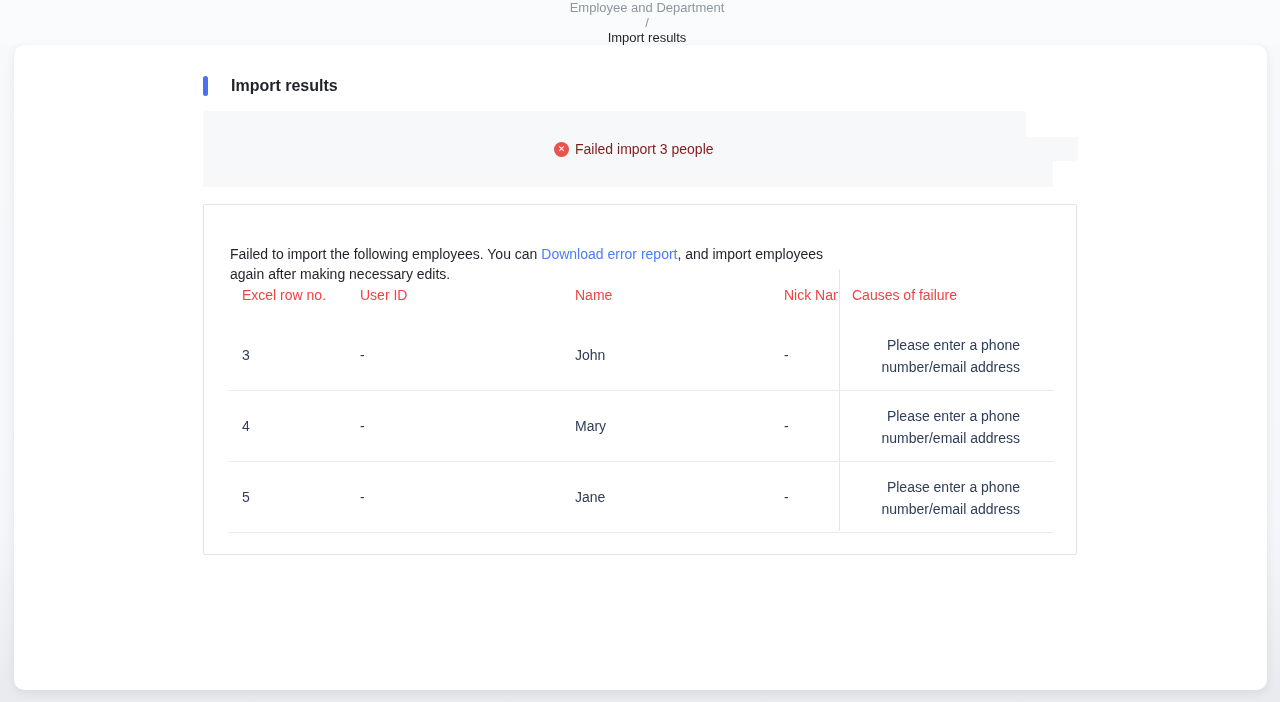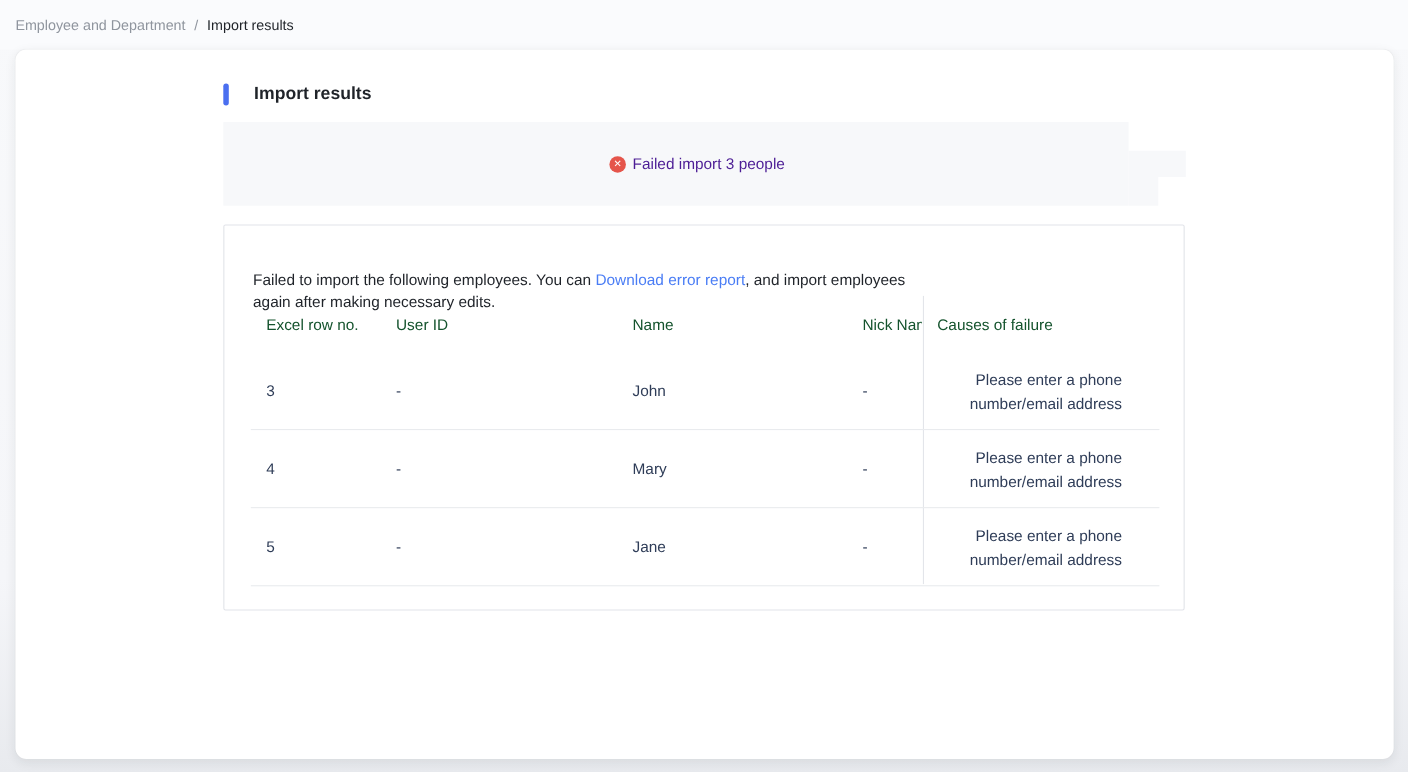"Employee and Department" .topbar { flex-direction: none -> column }
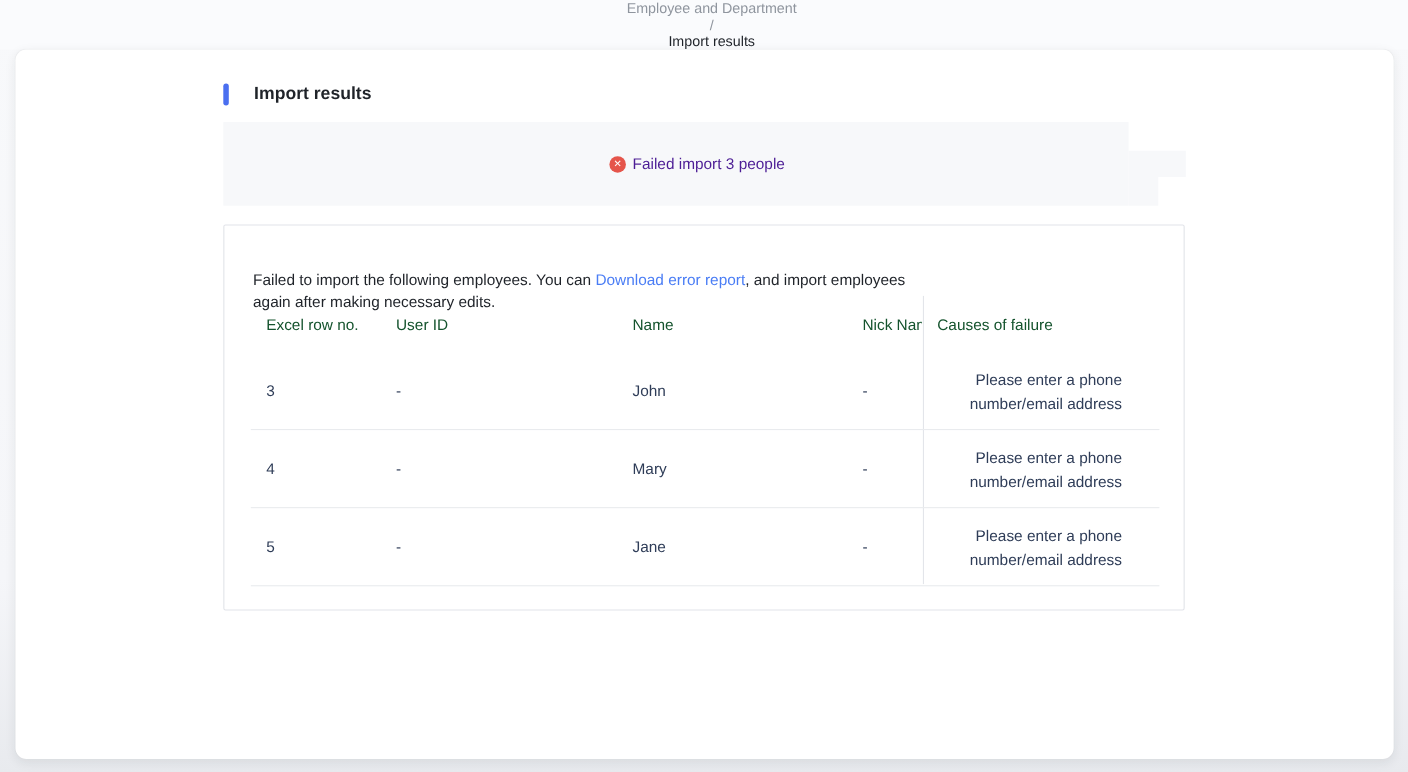"Failed import 3 people" .banner-msg { color: #4c1d95 -> #7f1d1d }
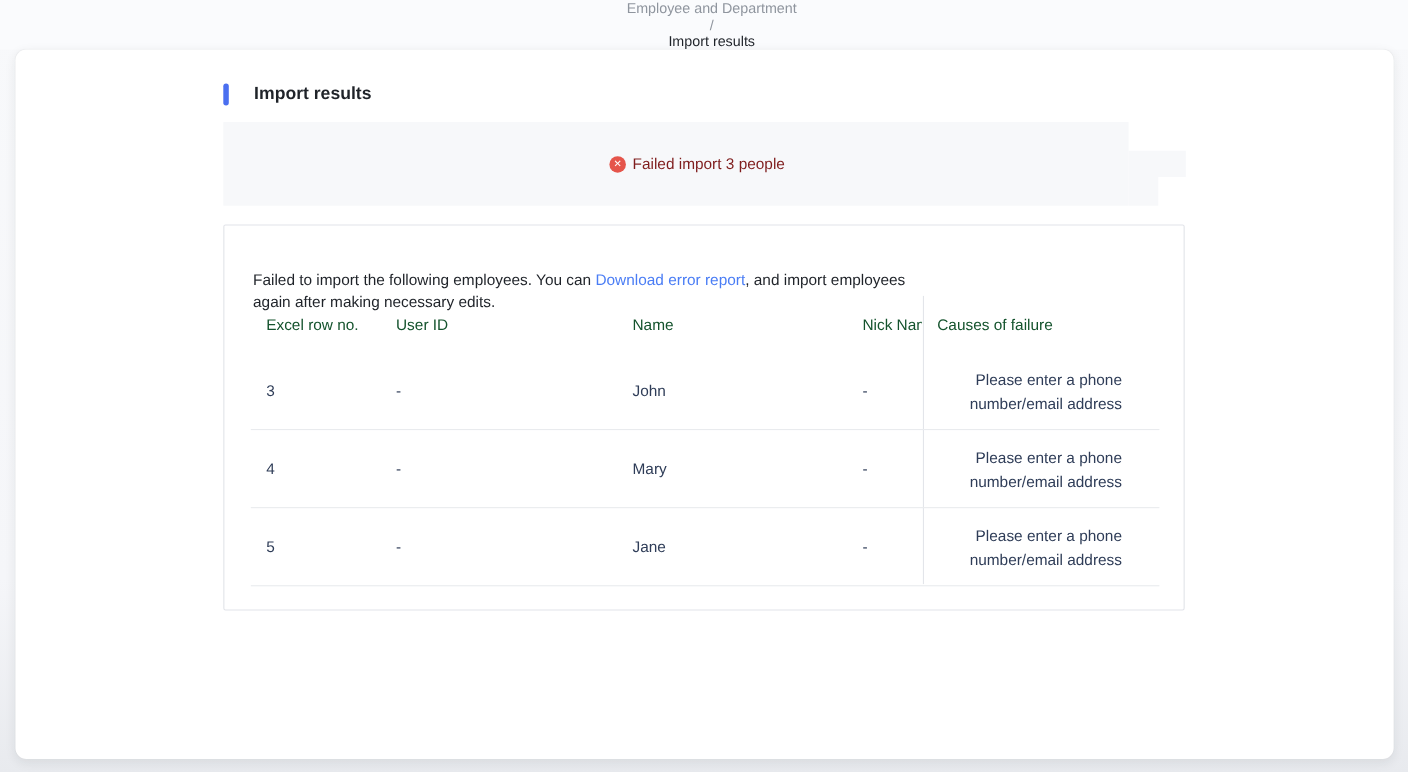"Excel row no." .th { color: #14532d -> #ef4444 }
